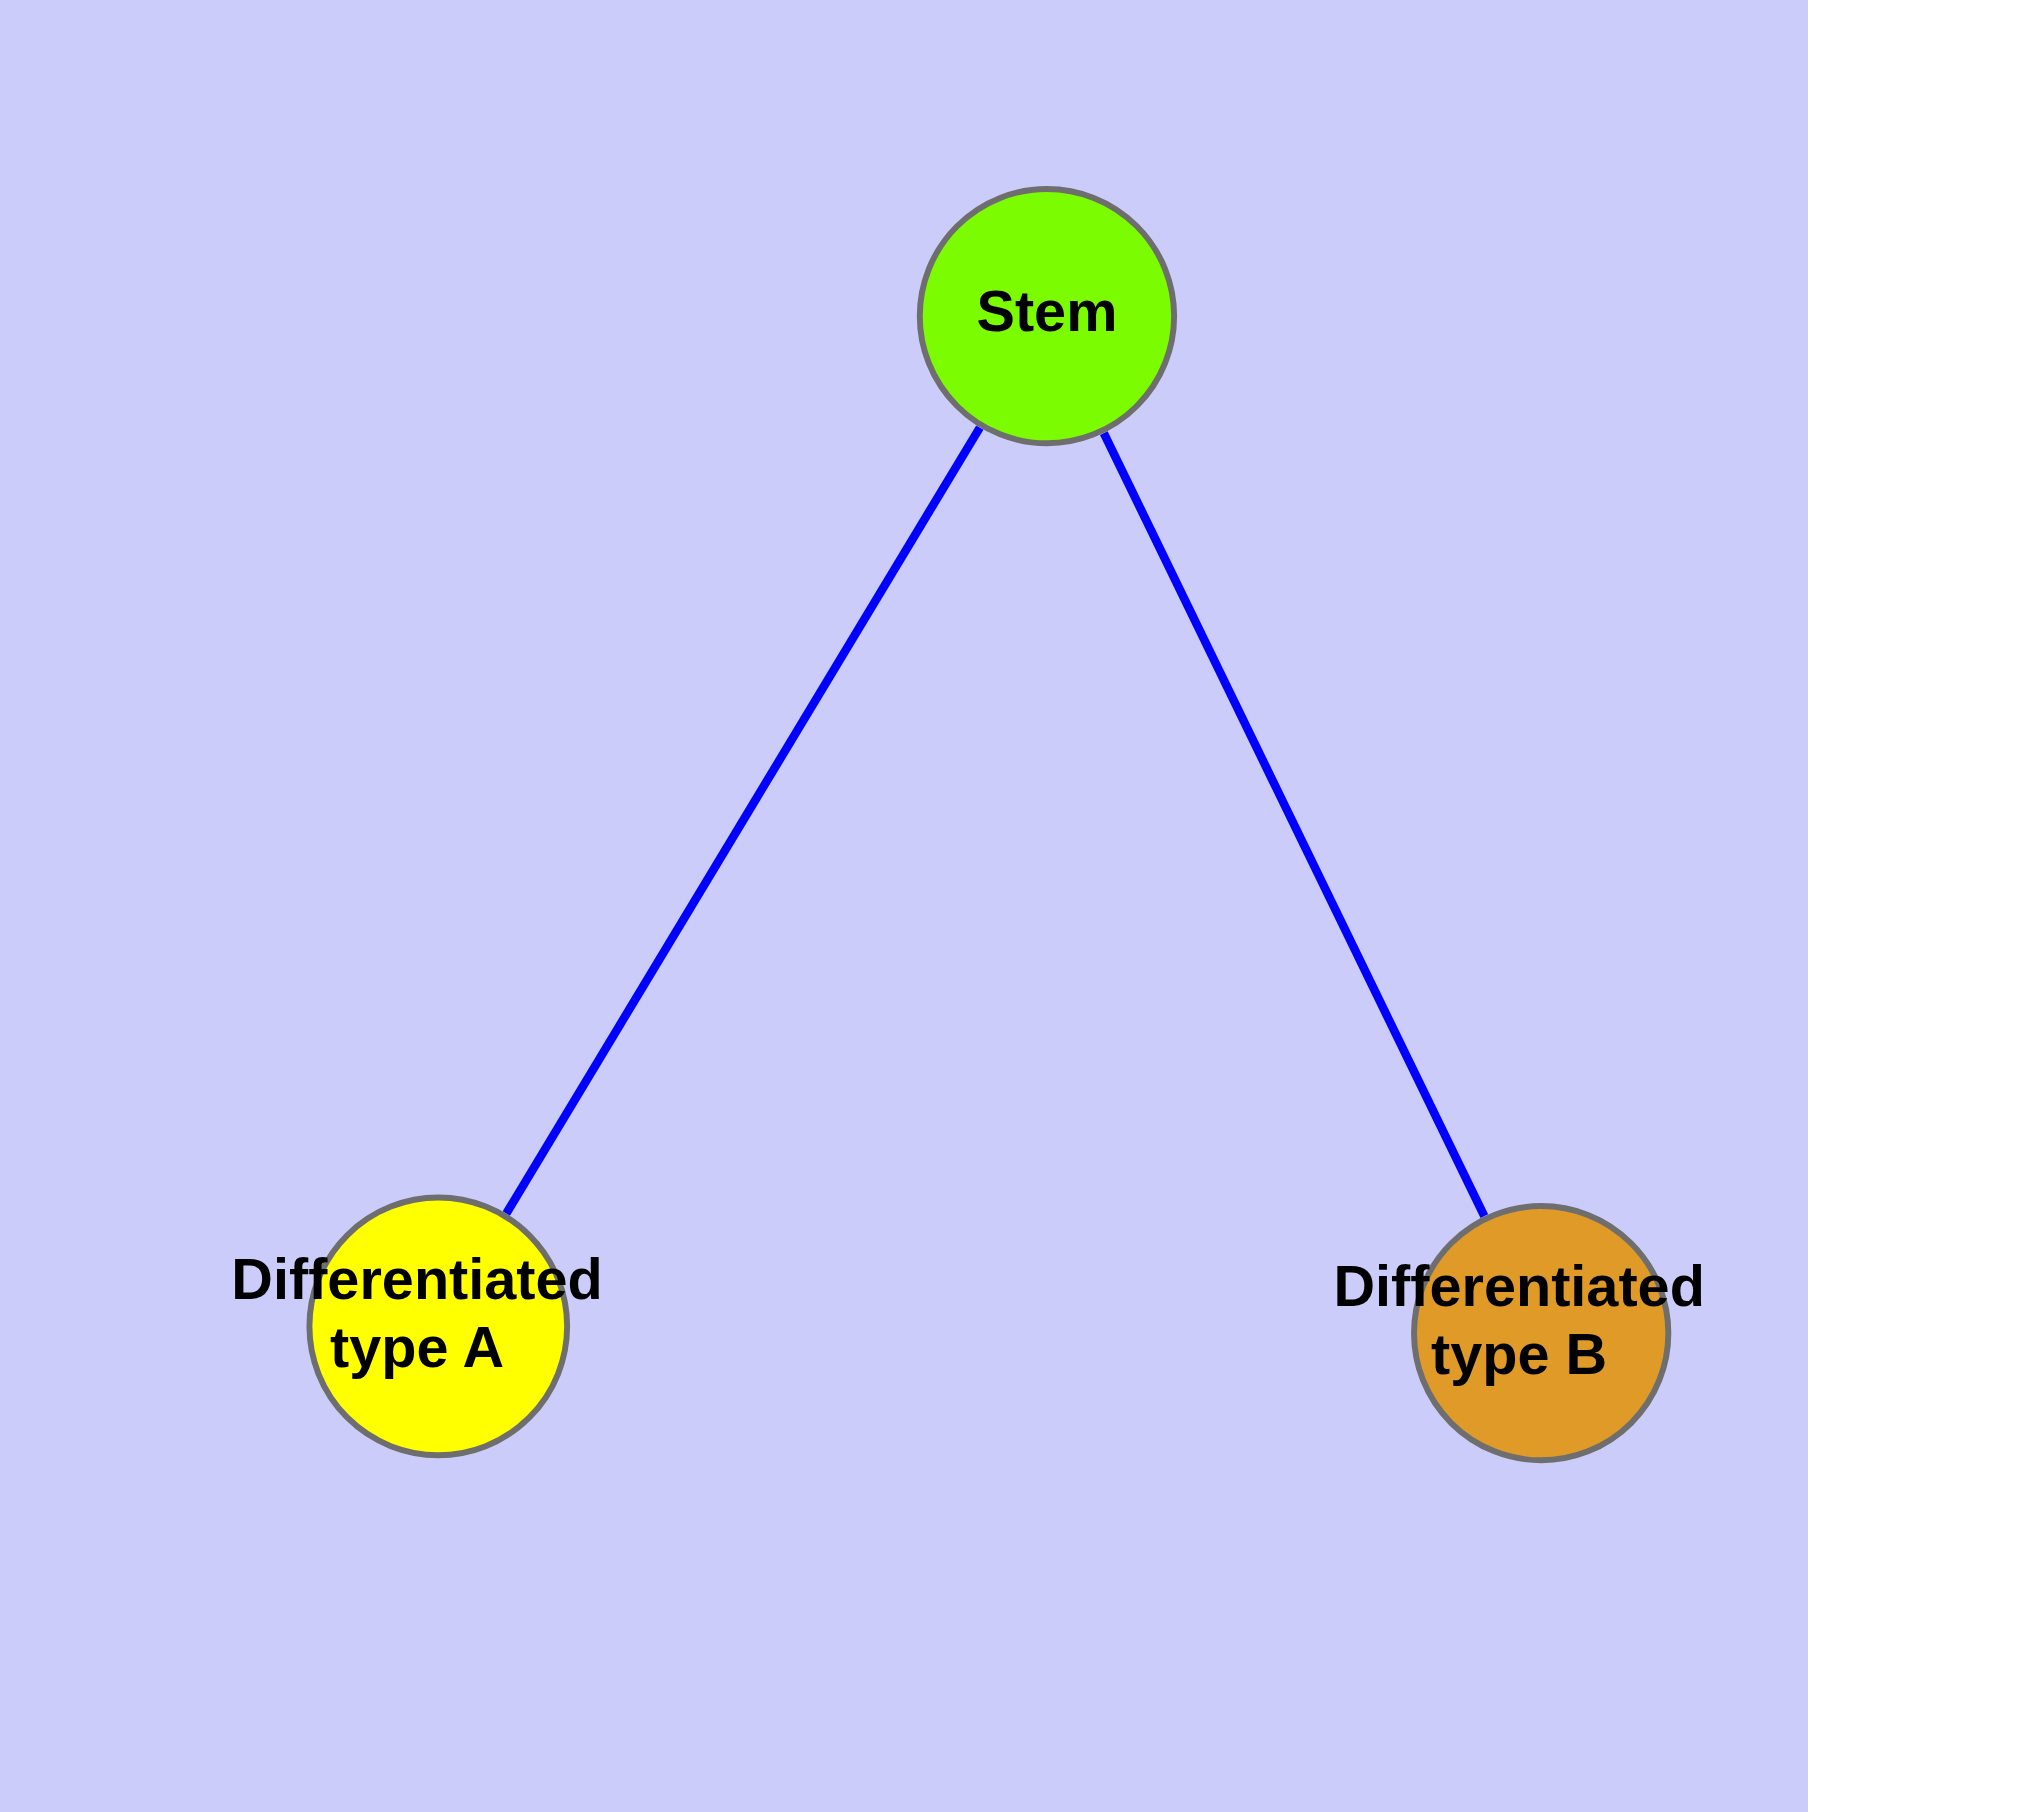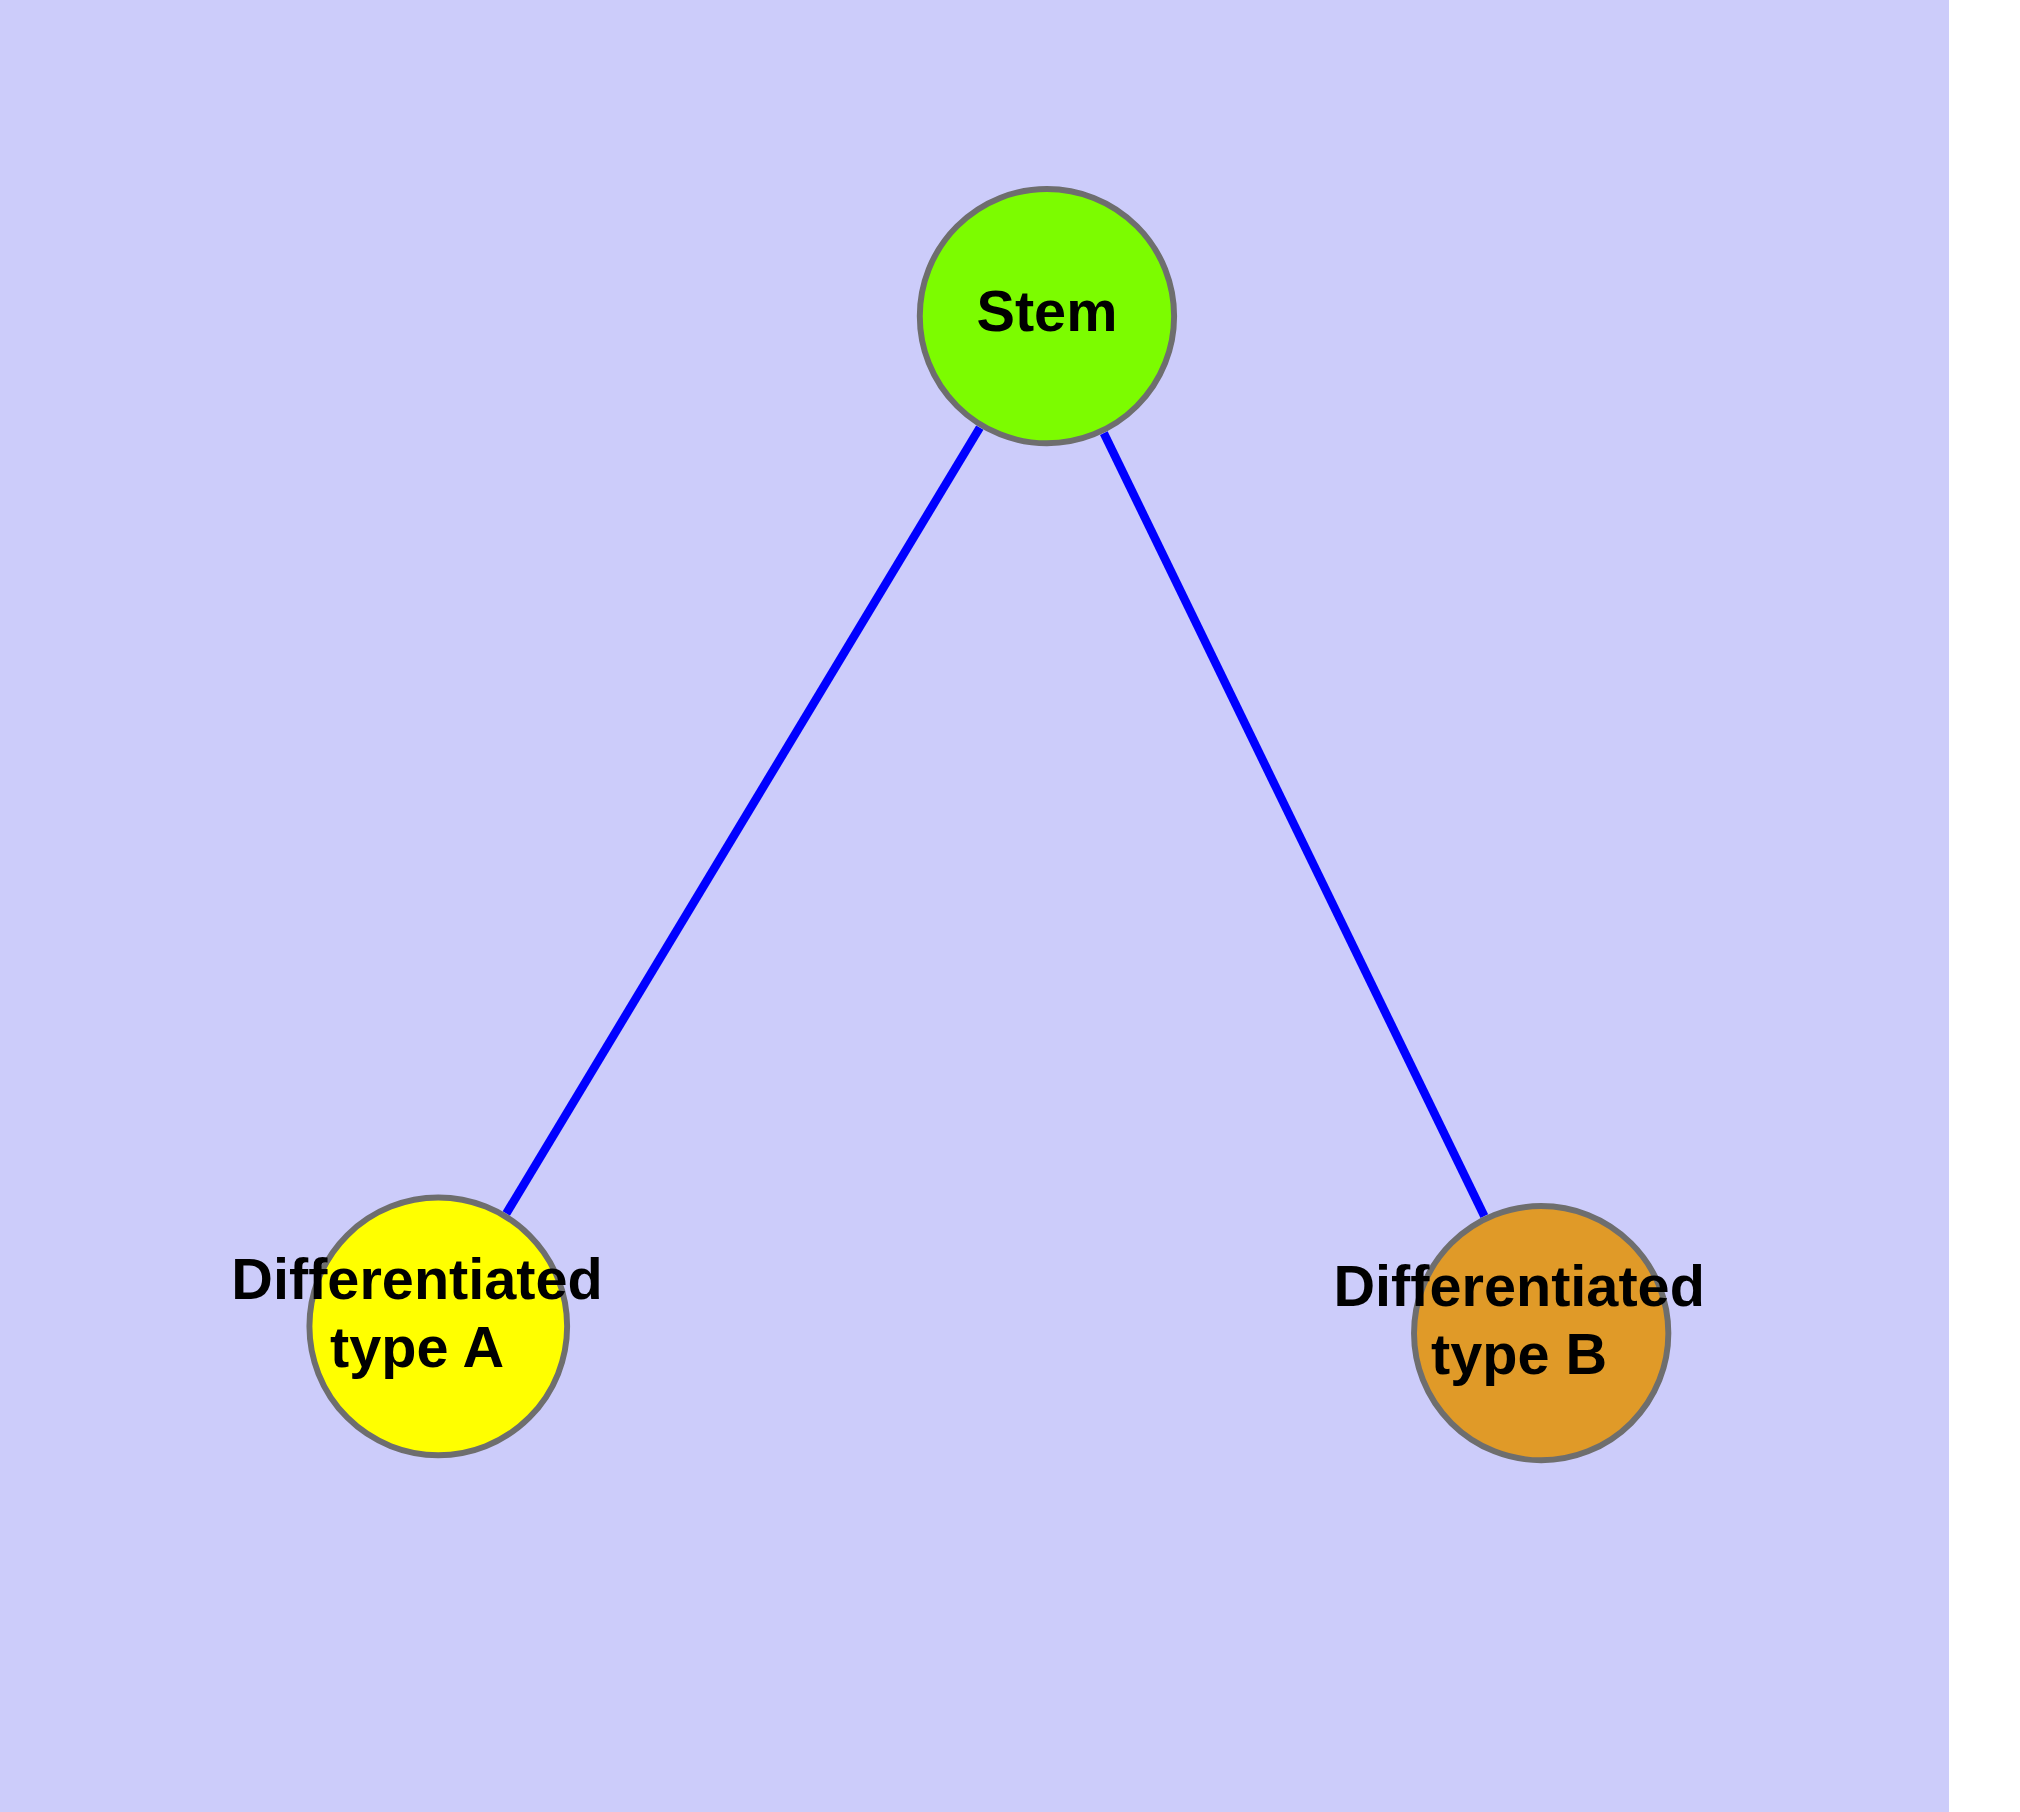"Stem" div { width: 1949px -> 1808px }
